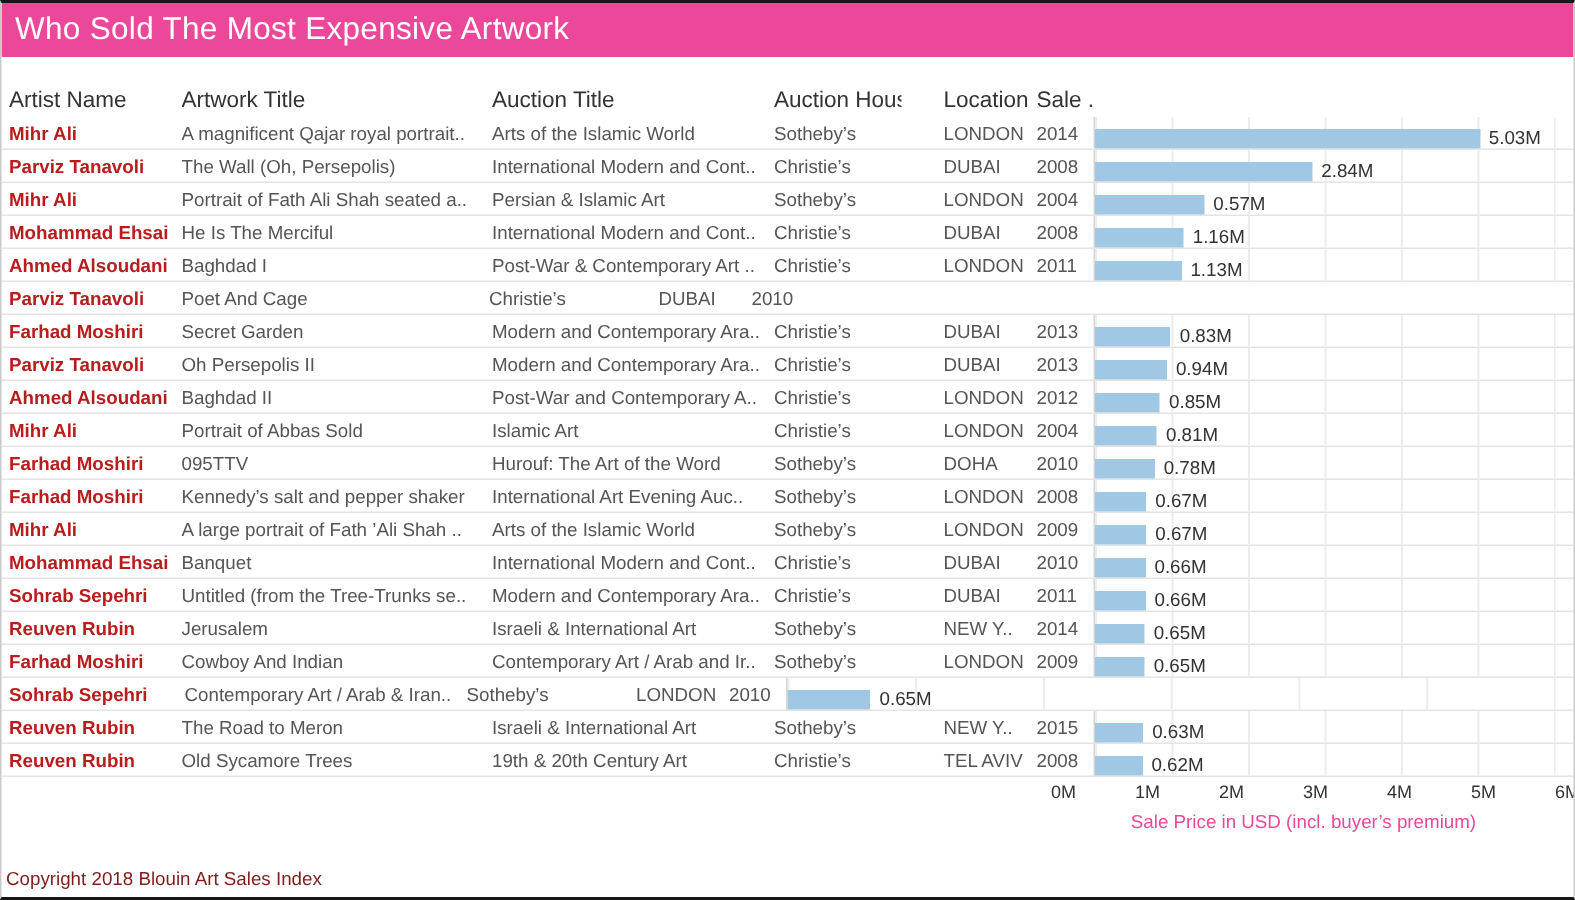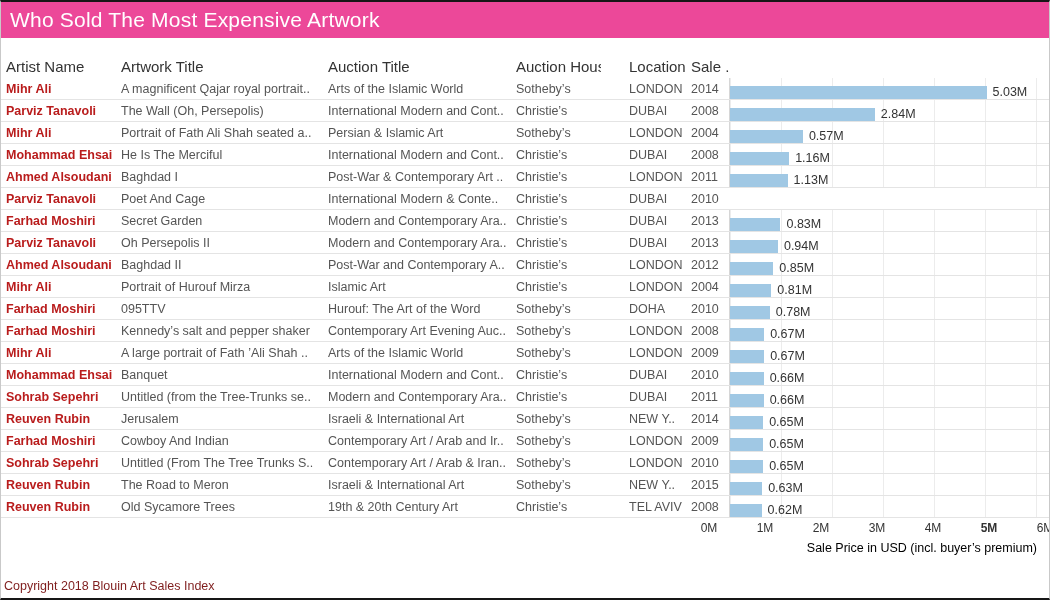"International Modern & Conte.." div.col { html: <div>International Modern &amp; Conte..</div> -> none }
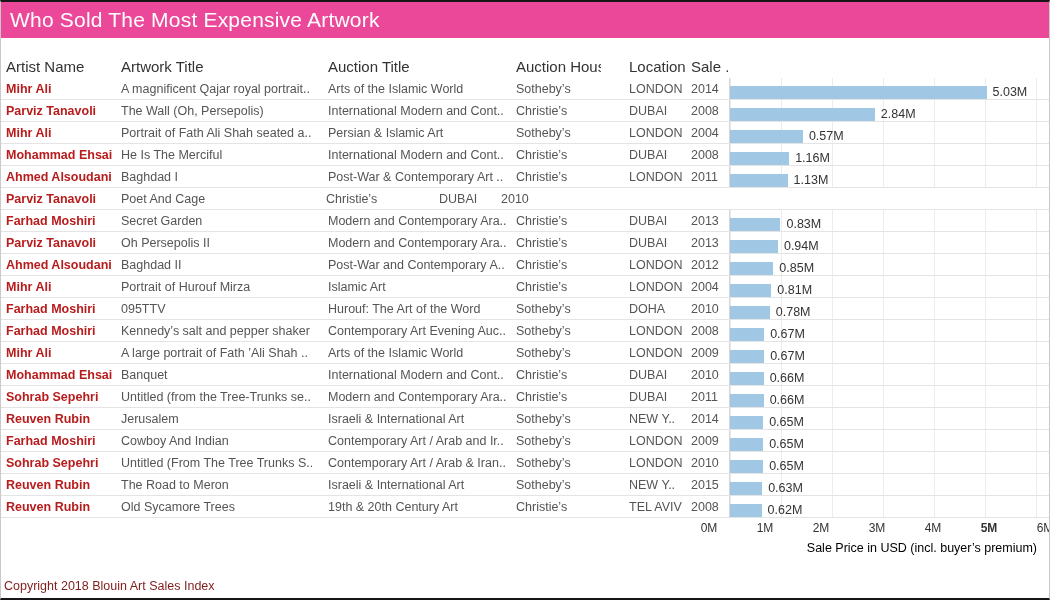"Portrait of Hurouf Mirza" div.col { text: Hurouf Mirza -> Abbas Sold }
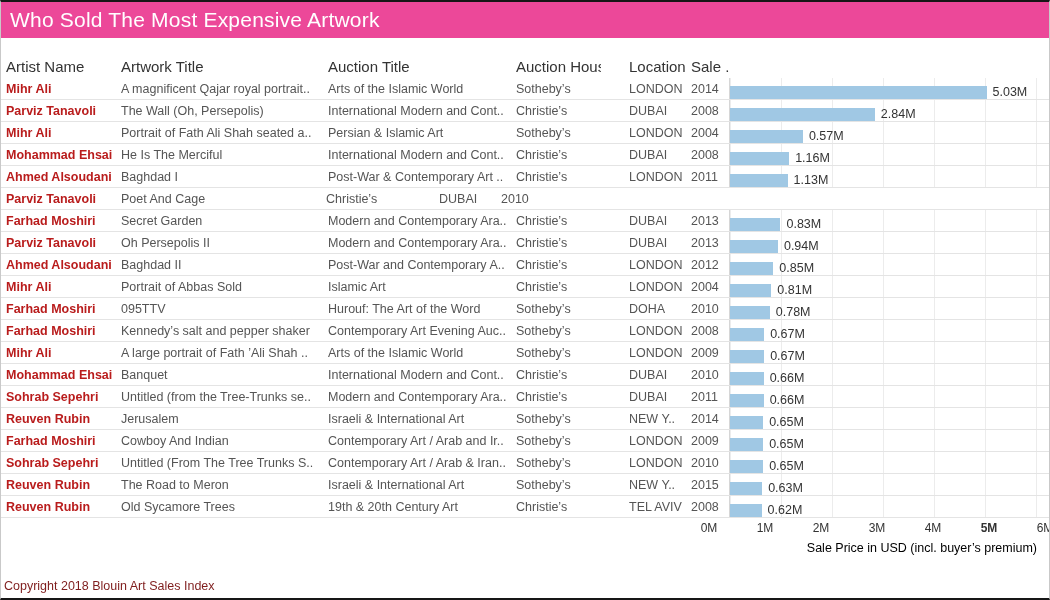"Contemporary Art Evening Auc.." div.col { text: Contemporary -> International }
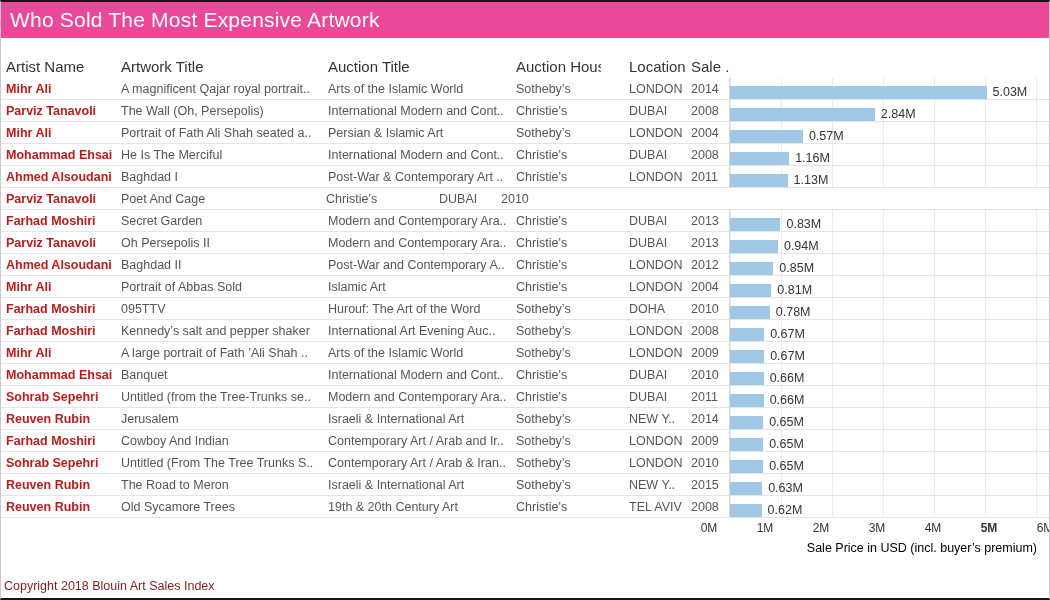"Untitled (From The Tree Trunks" div.col { html: <div>Untitled (From The Tree Trunks S..</div> -> none }
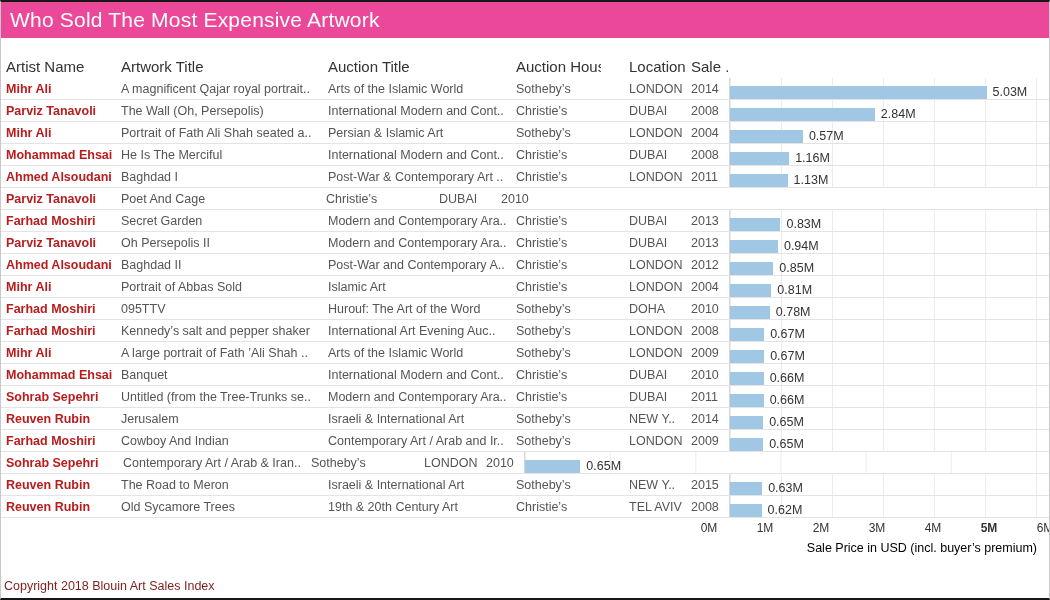"5M" span.axis-tick { font-weight: bold -> none }
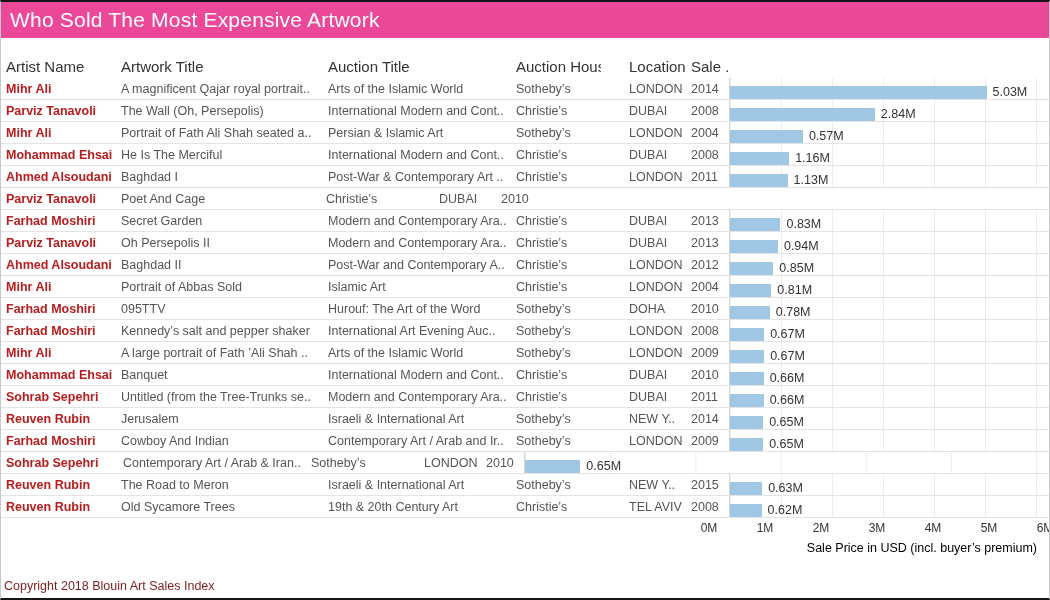"Sale Price in USD (incl." .axis-title { color: #000000 -> #ec4899; text-align: right -> center }
